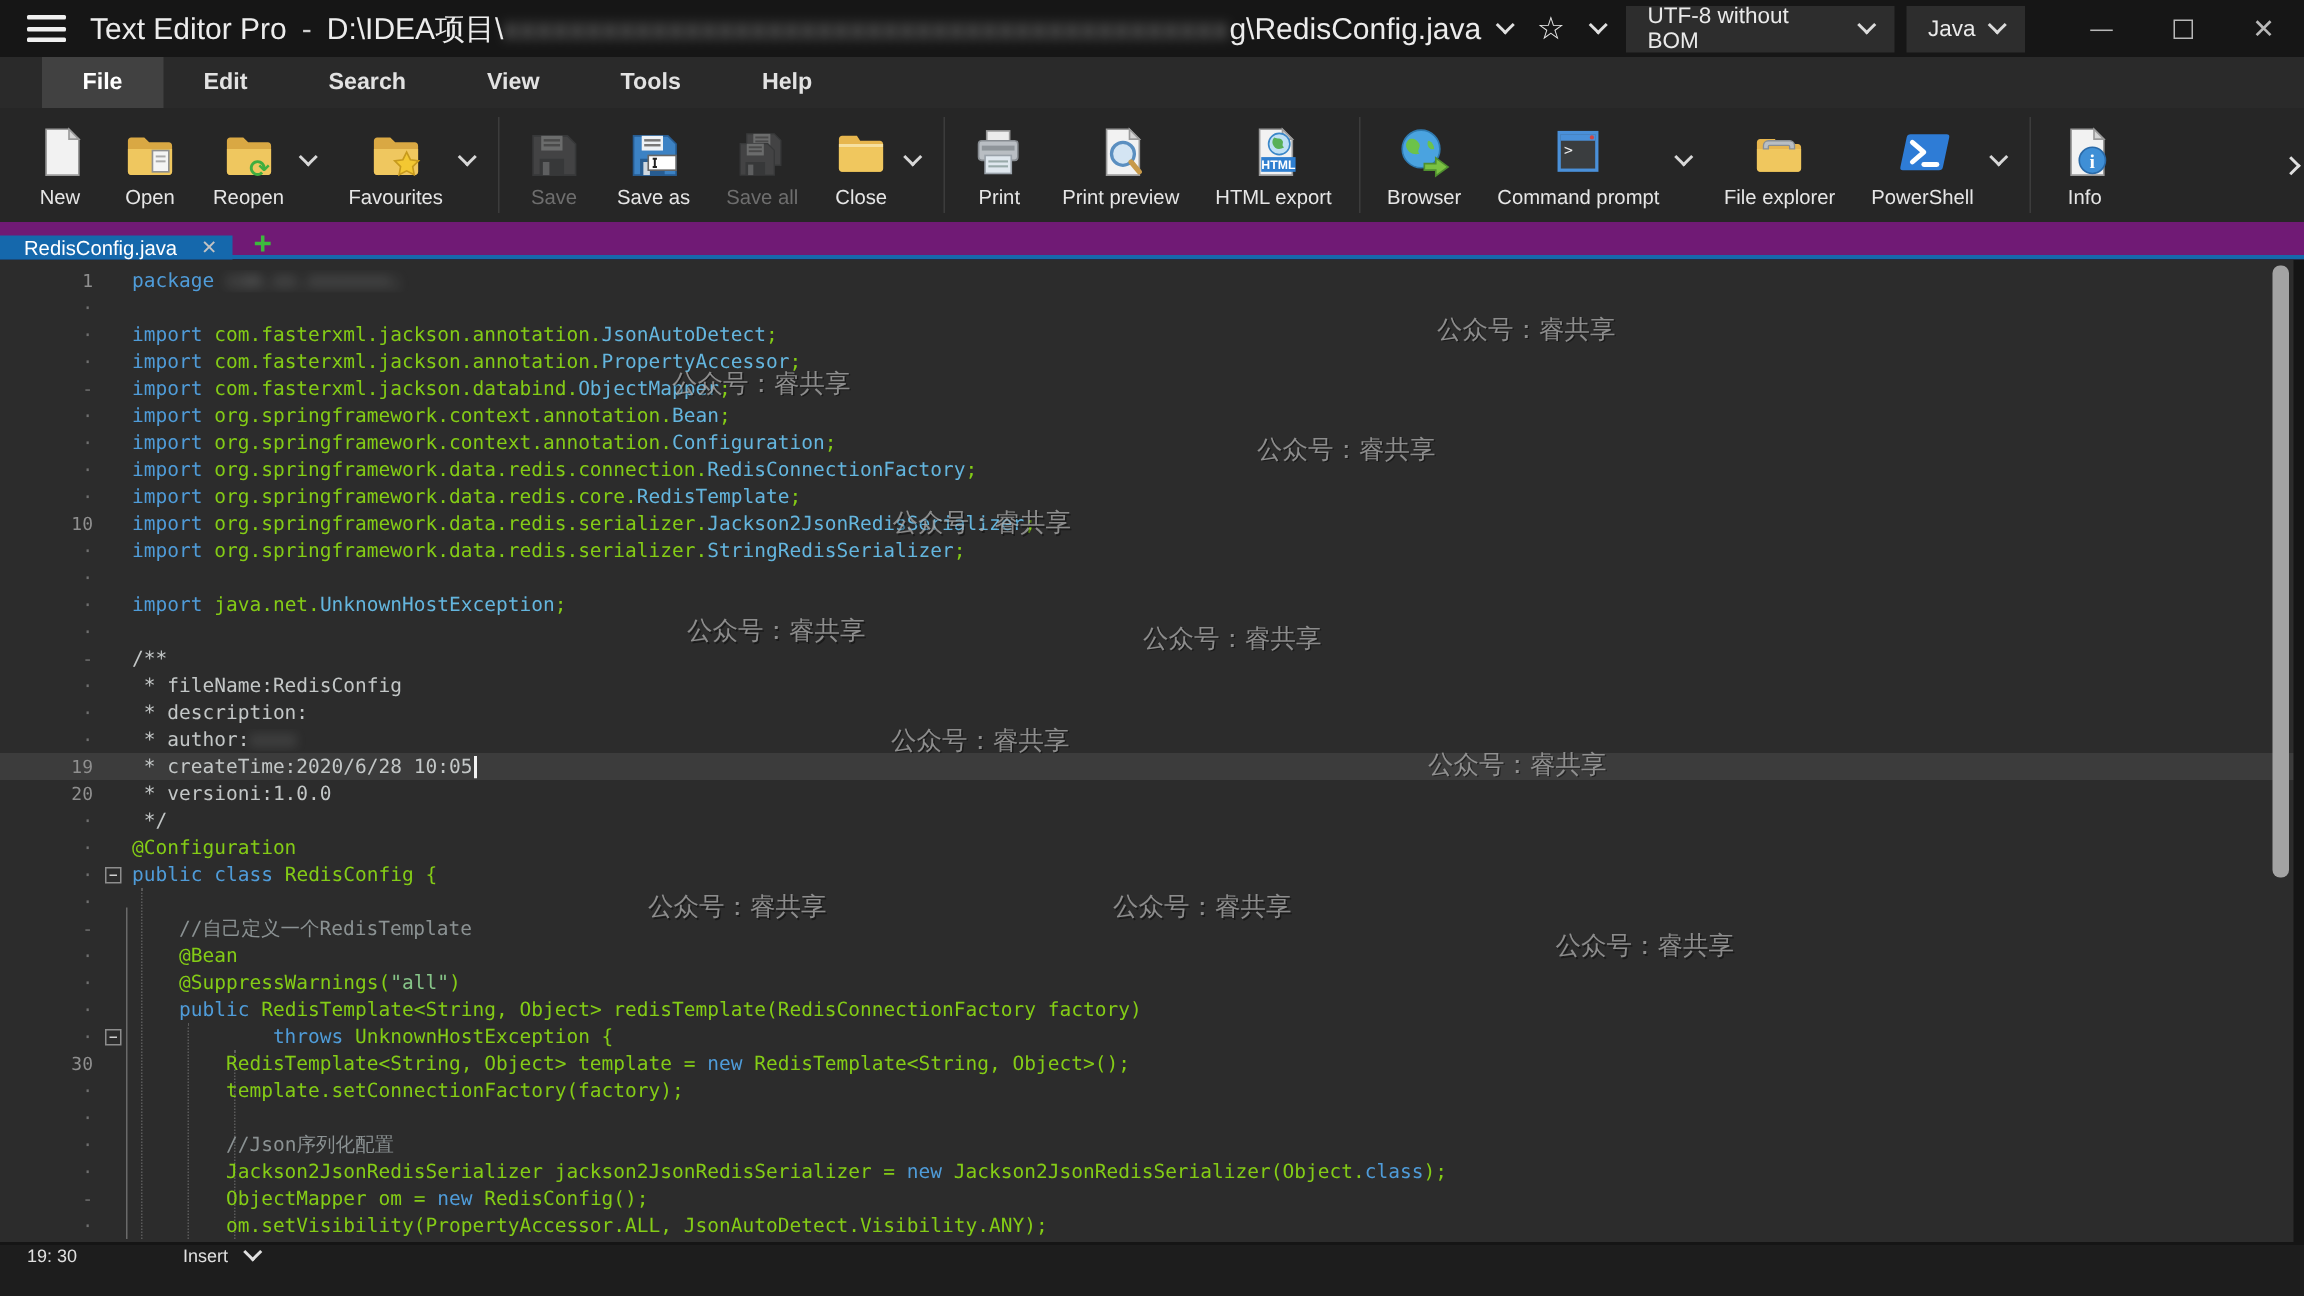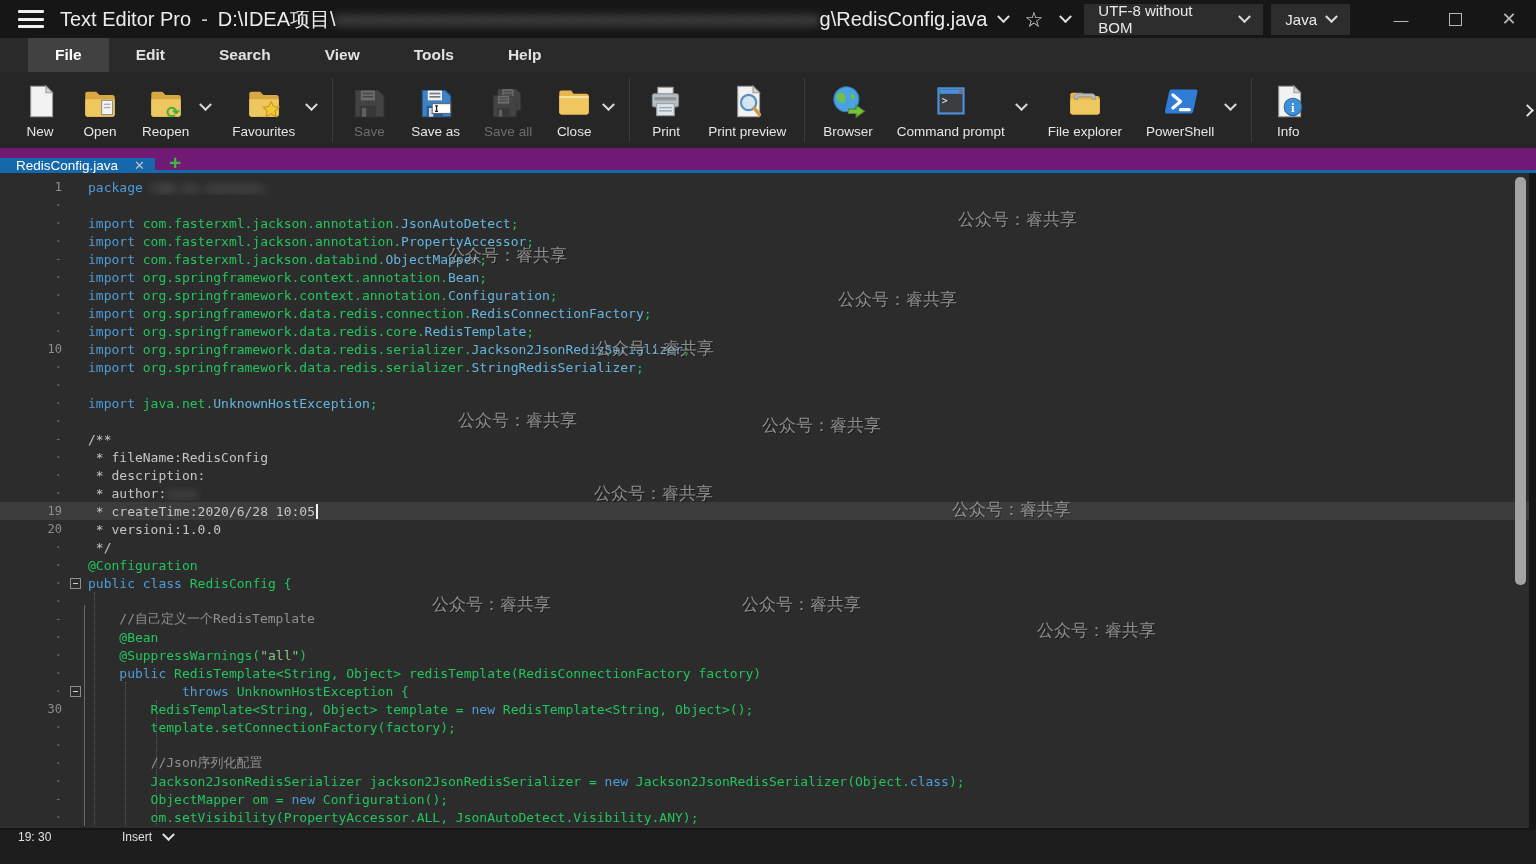"HTML" div.tbtn { html: none -> <div> <div> <div> <svg> <path></path> <path></path> <circle></circle> <path></path> <rect></rect> <text>HTML</text> </svg> </div> <div>HTML export</div> </div> </div> }
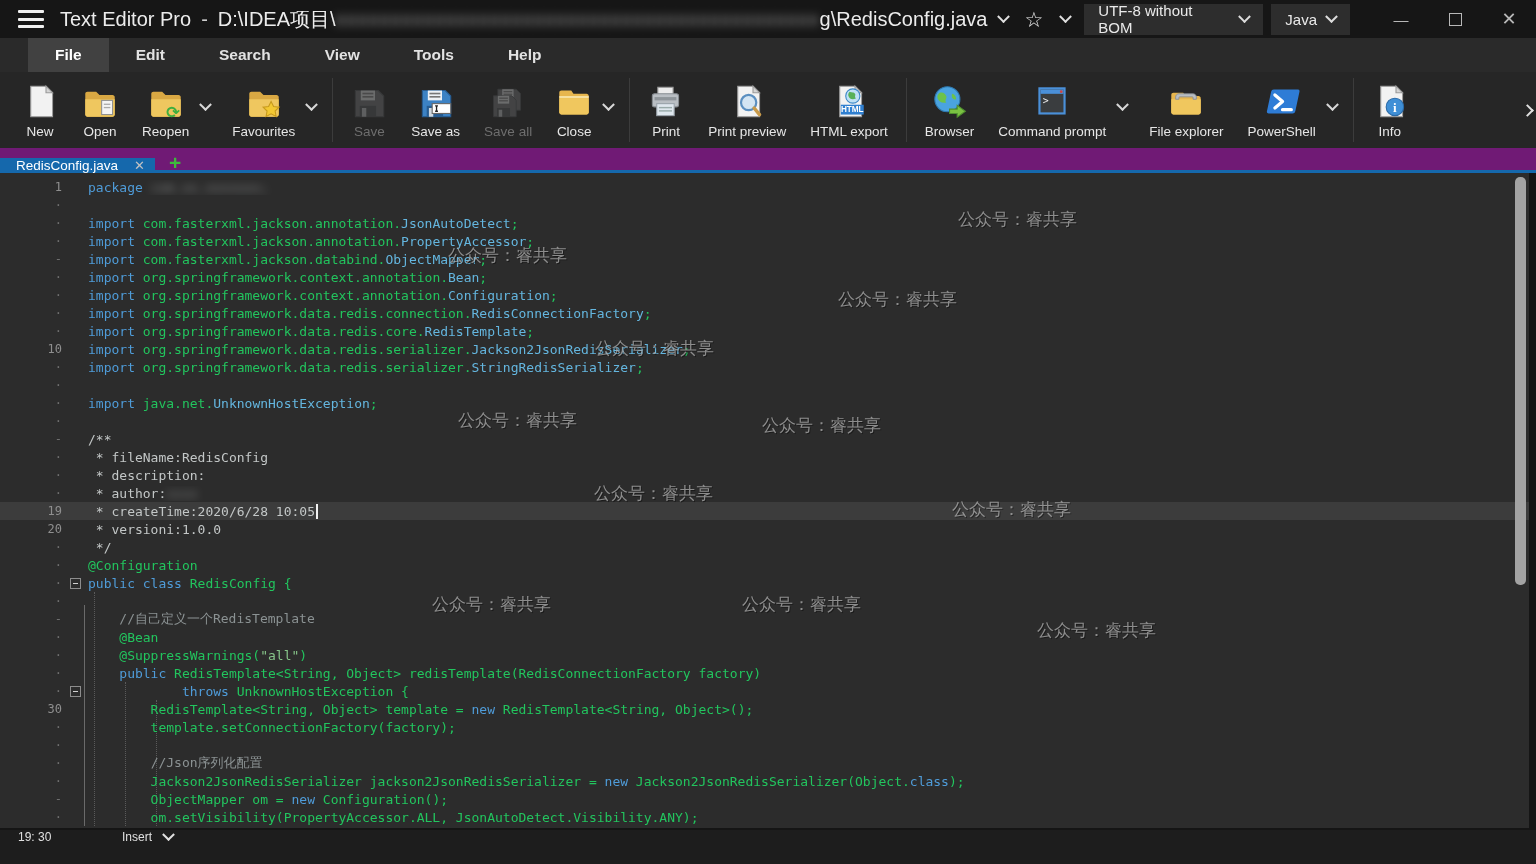"com.fasterxml.jackson.annotation." .tk-pl { color: #22c55e -> #84cc16 }
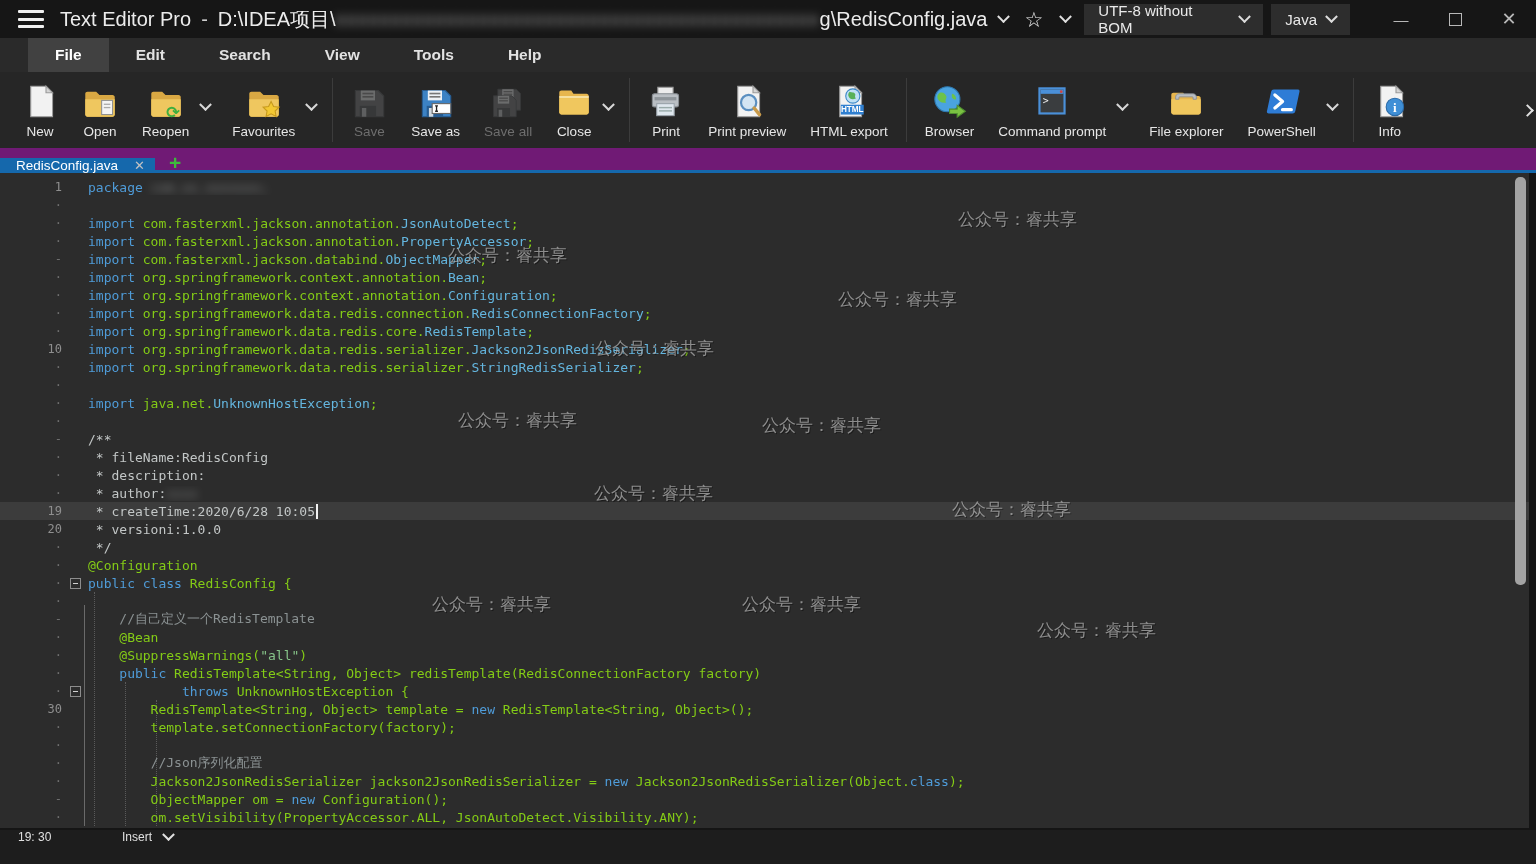"Configuration();" span.tk-pl { text: Configuration -> RedisConfig }
